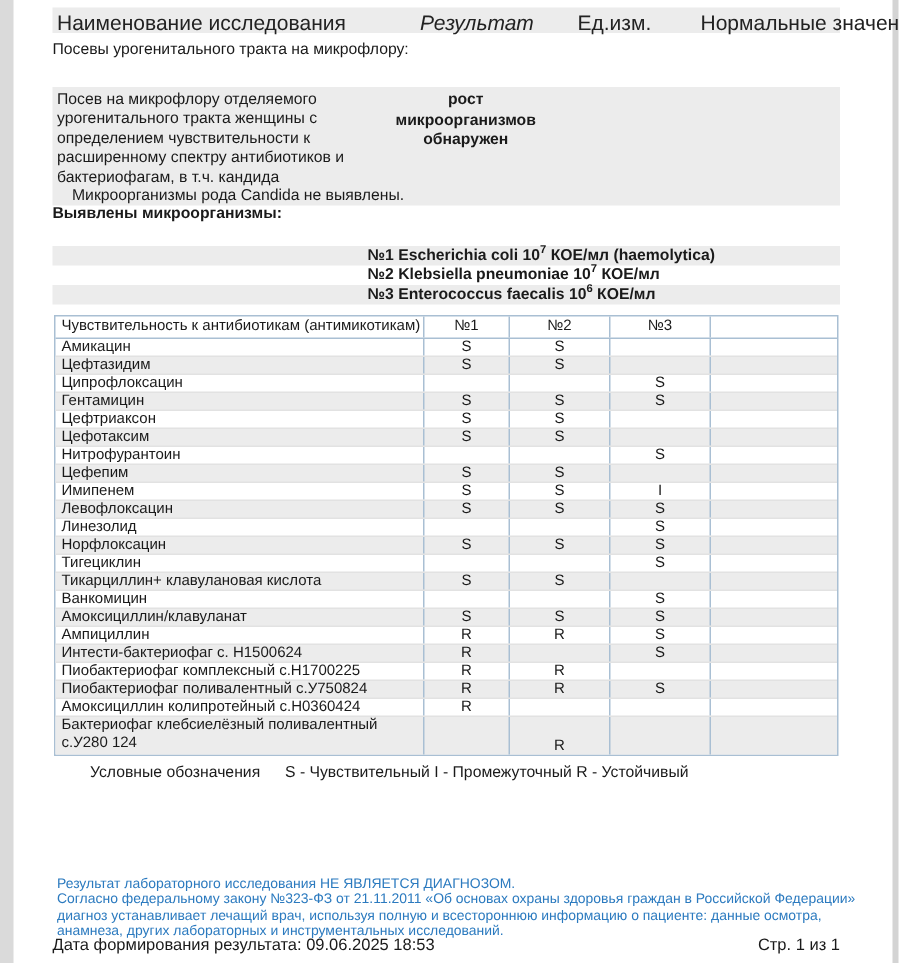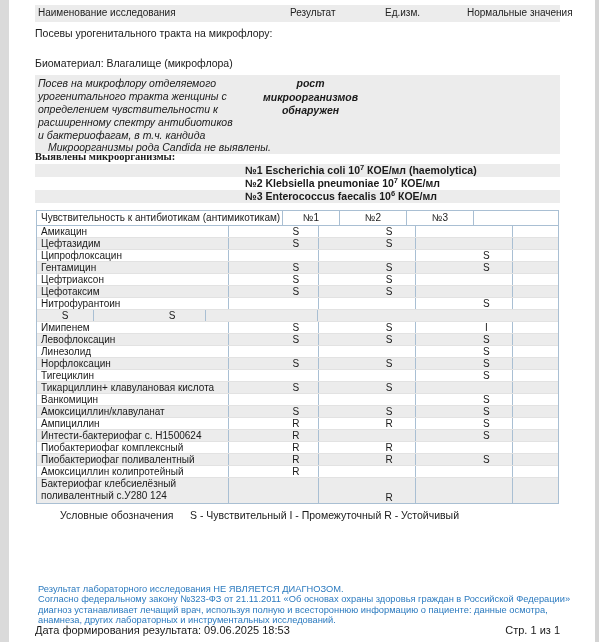"Наименование исследования" .hdr-band { font-size: 10px -> 14px }
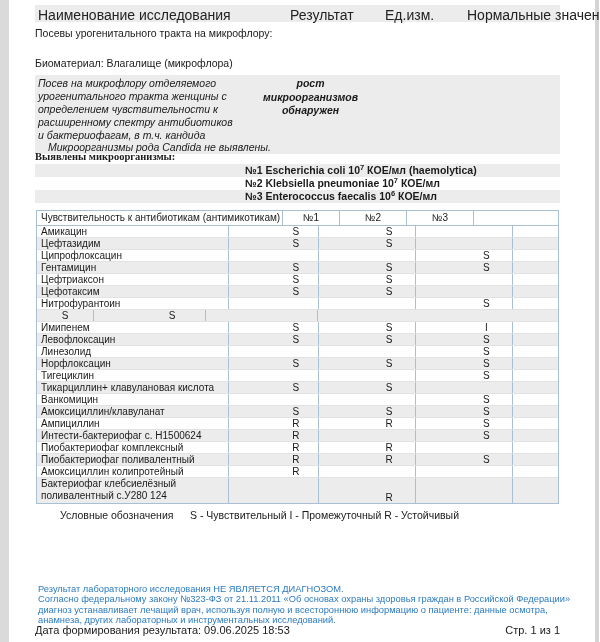"Результат" .h-result { font-style: none -> italic; left: 255px -> 245px }
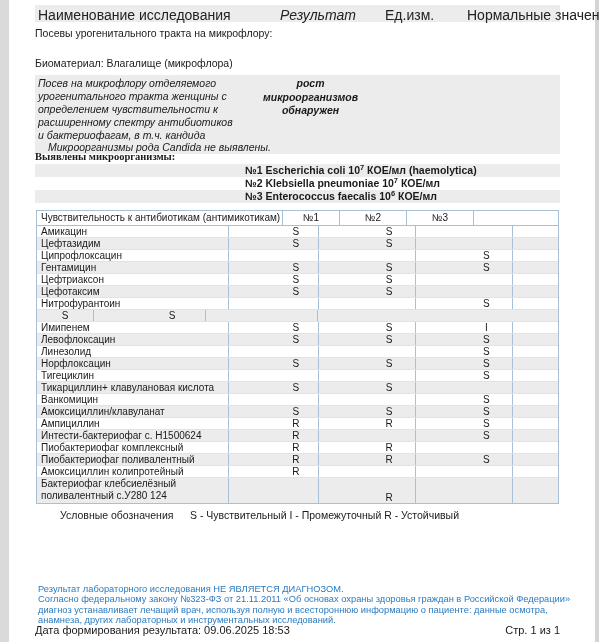"Посев на микрофлору отделяемого" .test-block { font-style: italic -> none; top: 75px -> 58px }
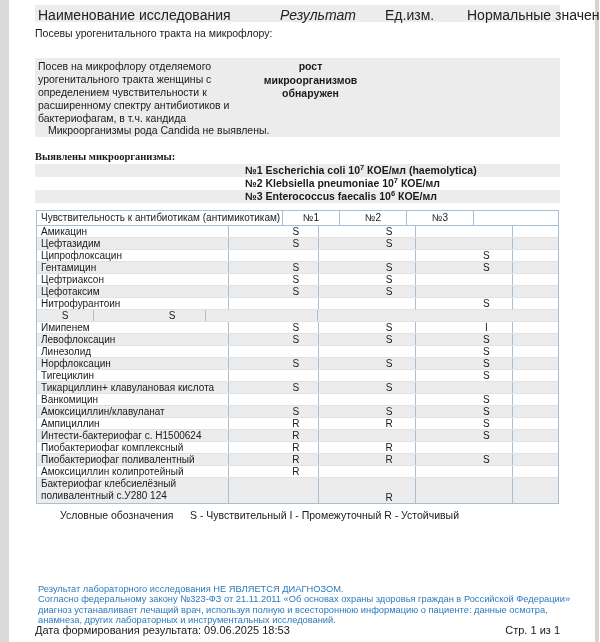"Выявлены микроорганизмы:" .found-title { font-family: Liberation Serif, serif -> none; top: 151px -> 136px }
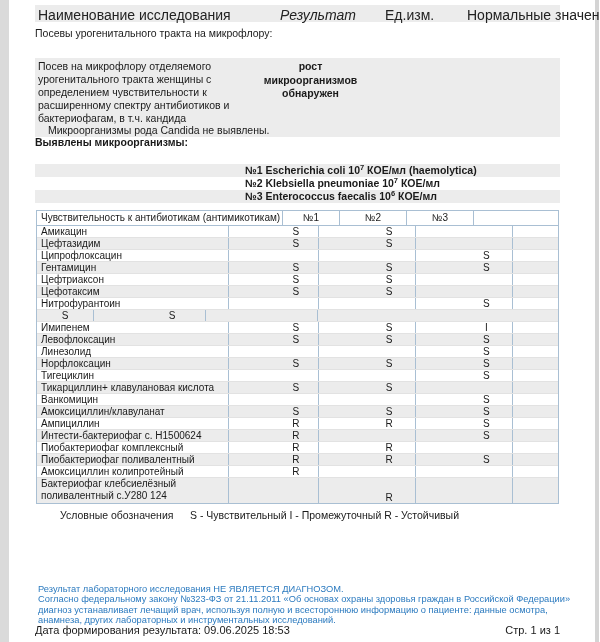"Амикацин" .t-row { gap: 45px -> none }
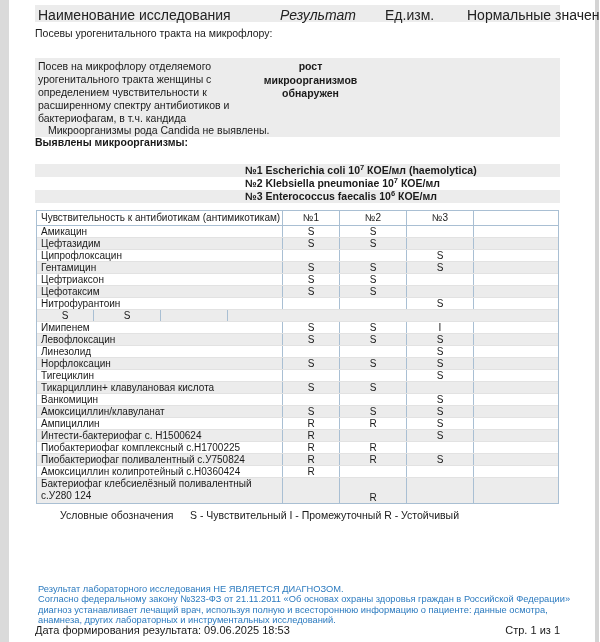"Цефепим" div.c { html: none -> <div>Цефепим</div> }
